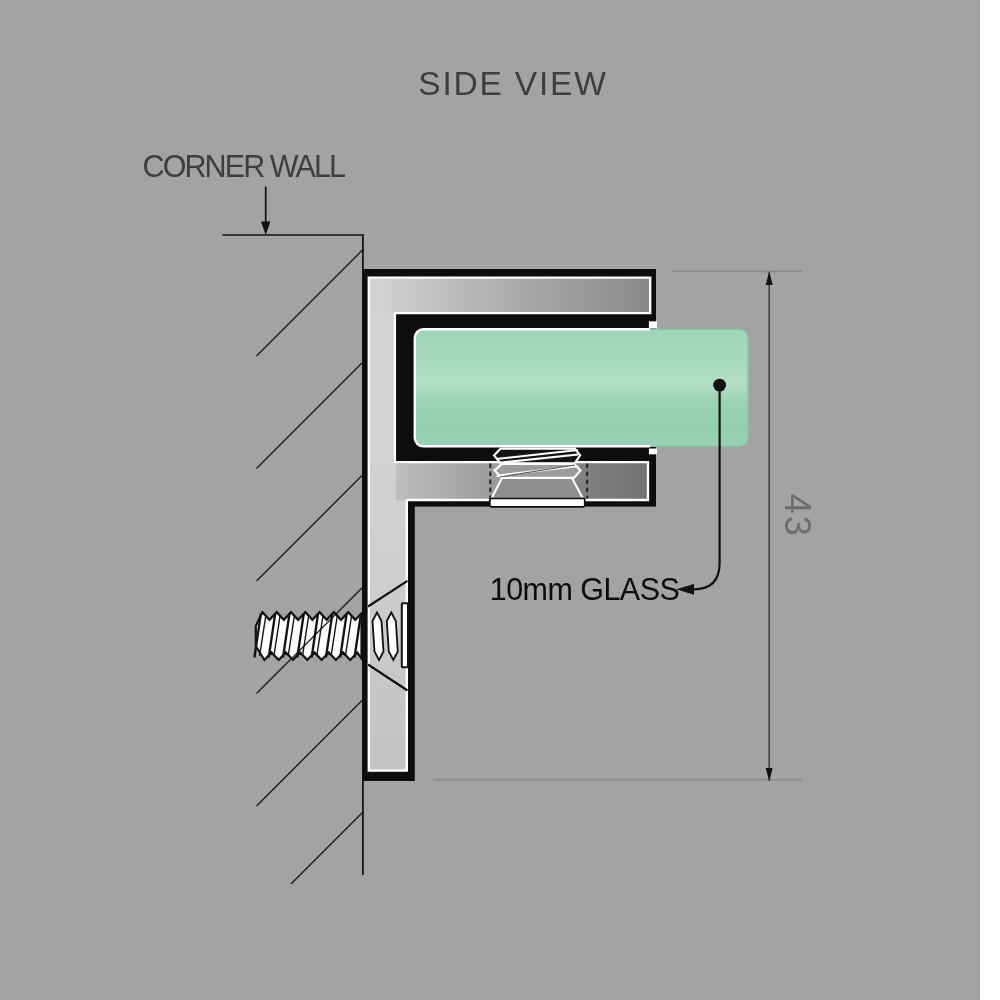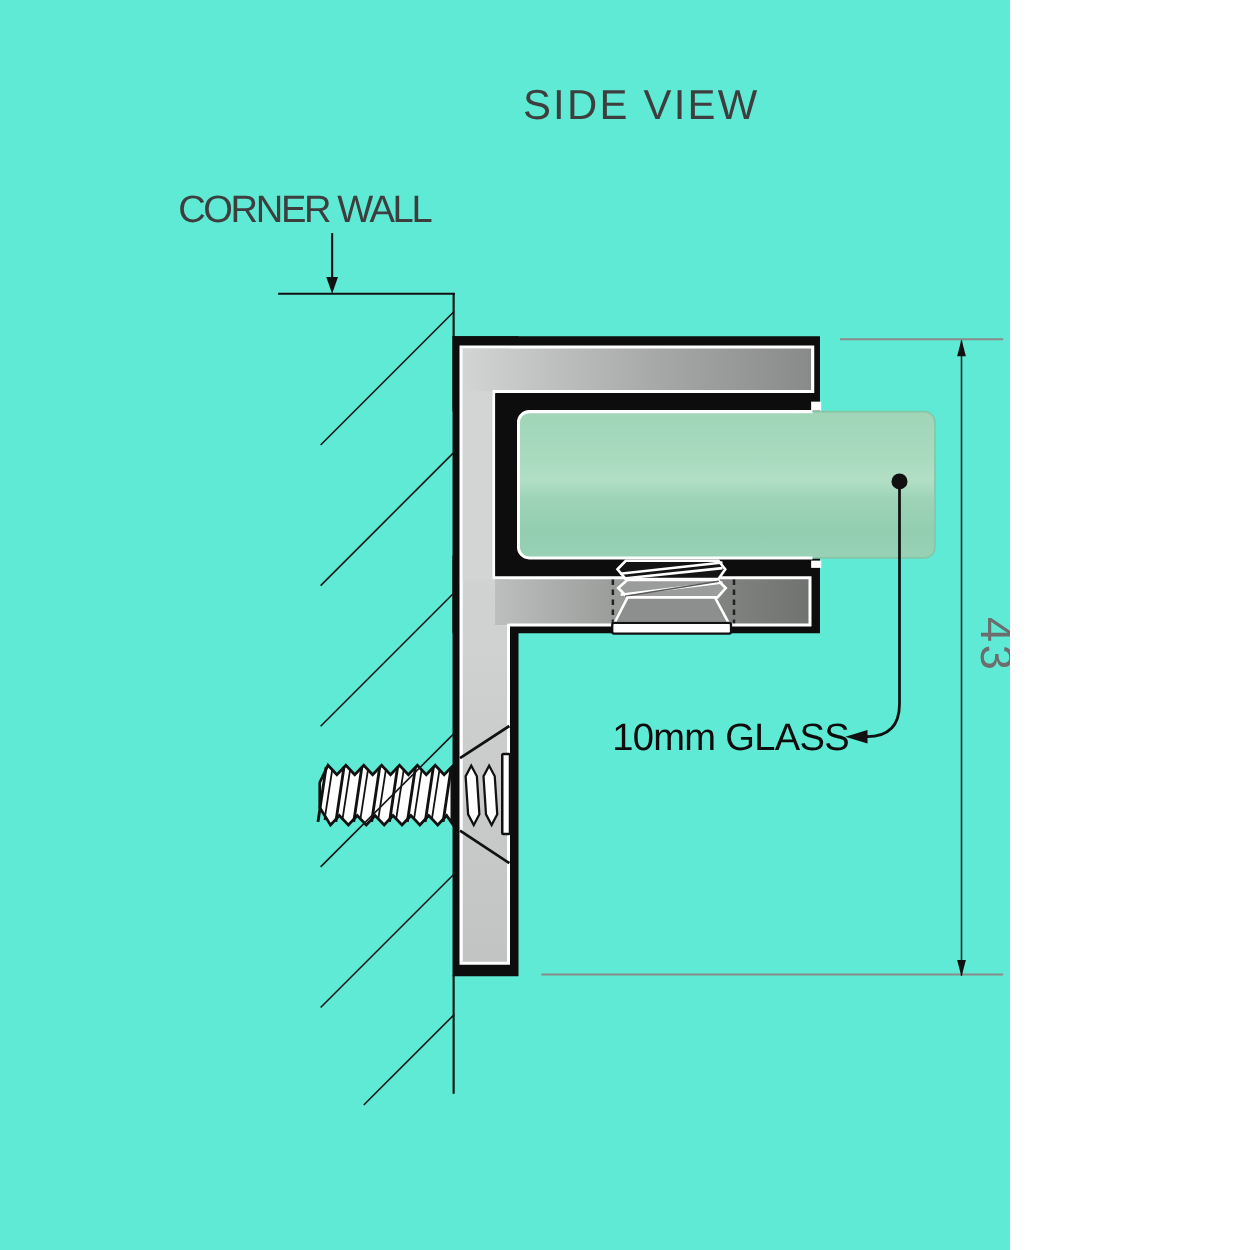"SIDE VIEW" .page { background: #5eead4 -> #a3a3a3; width: 808px -> 980px }
